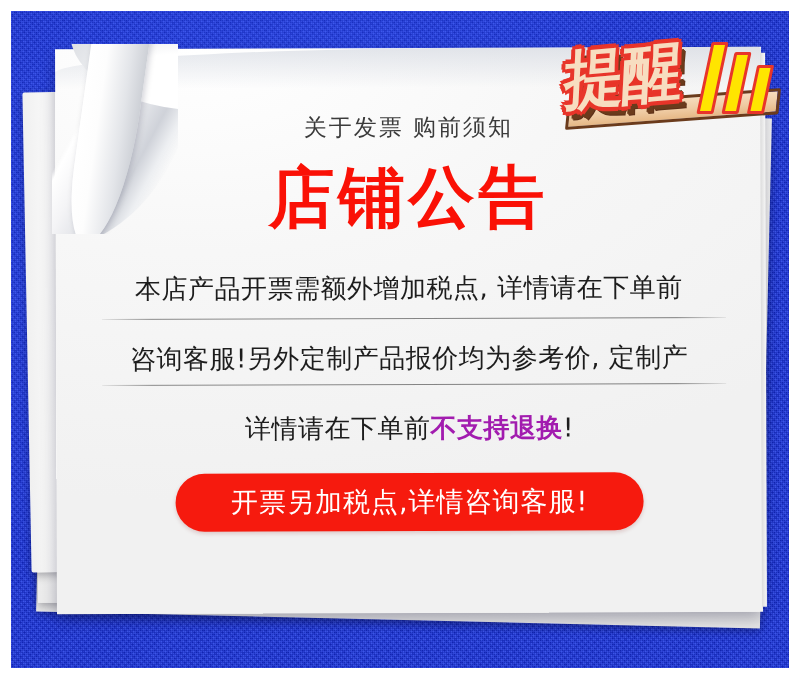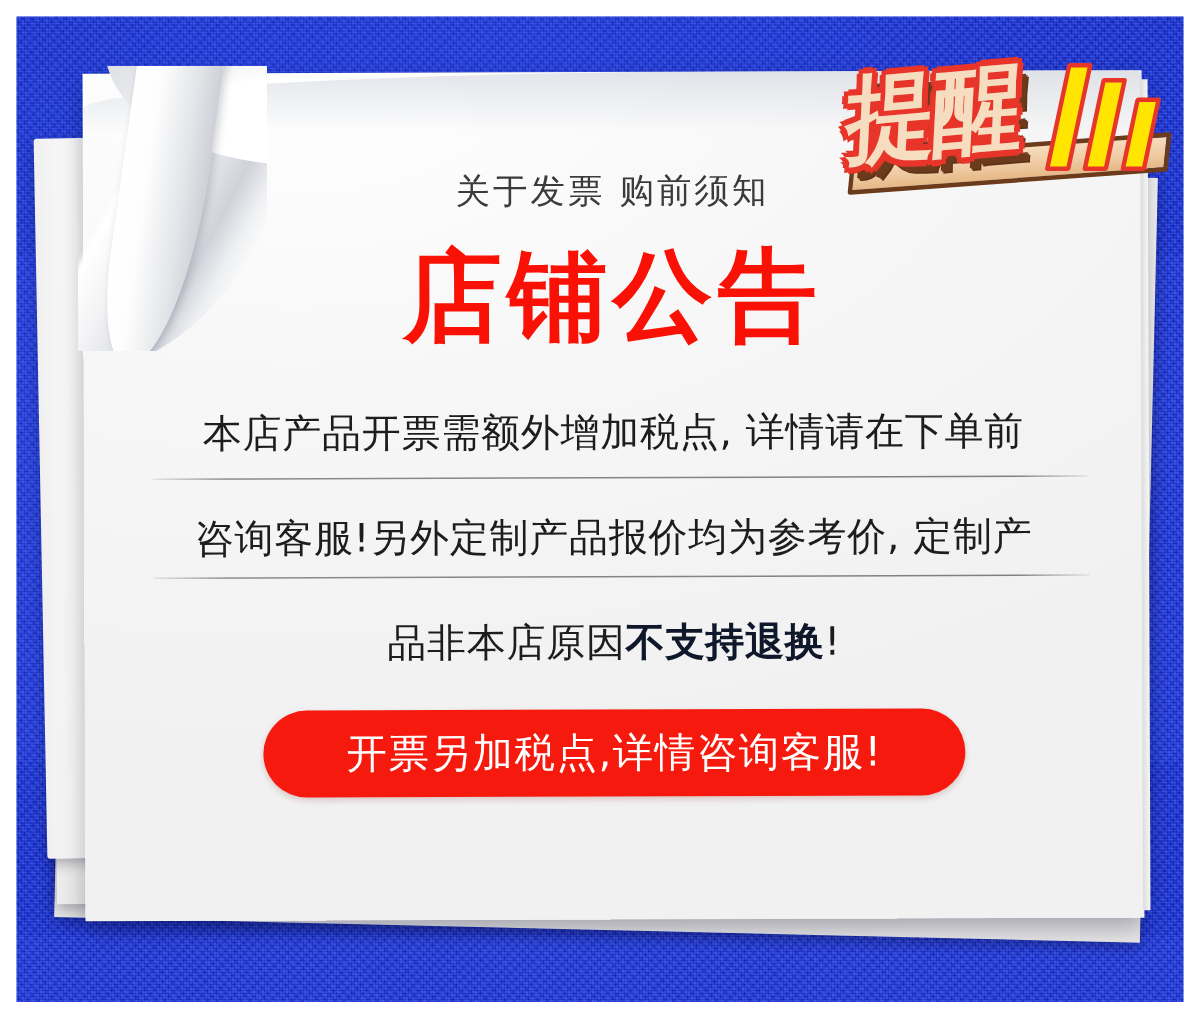"品非本店原因" span { text: 品非本店原因 -> 详情请在下单前 }
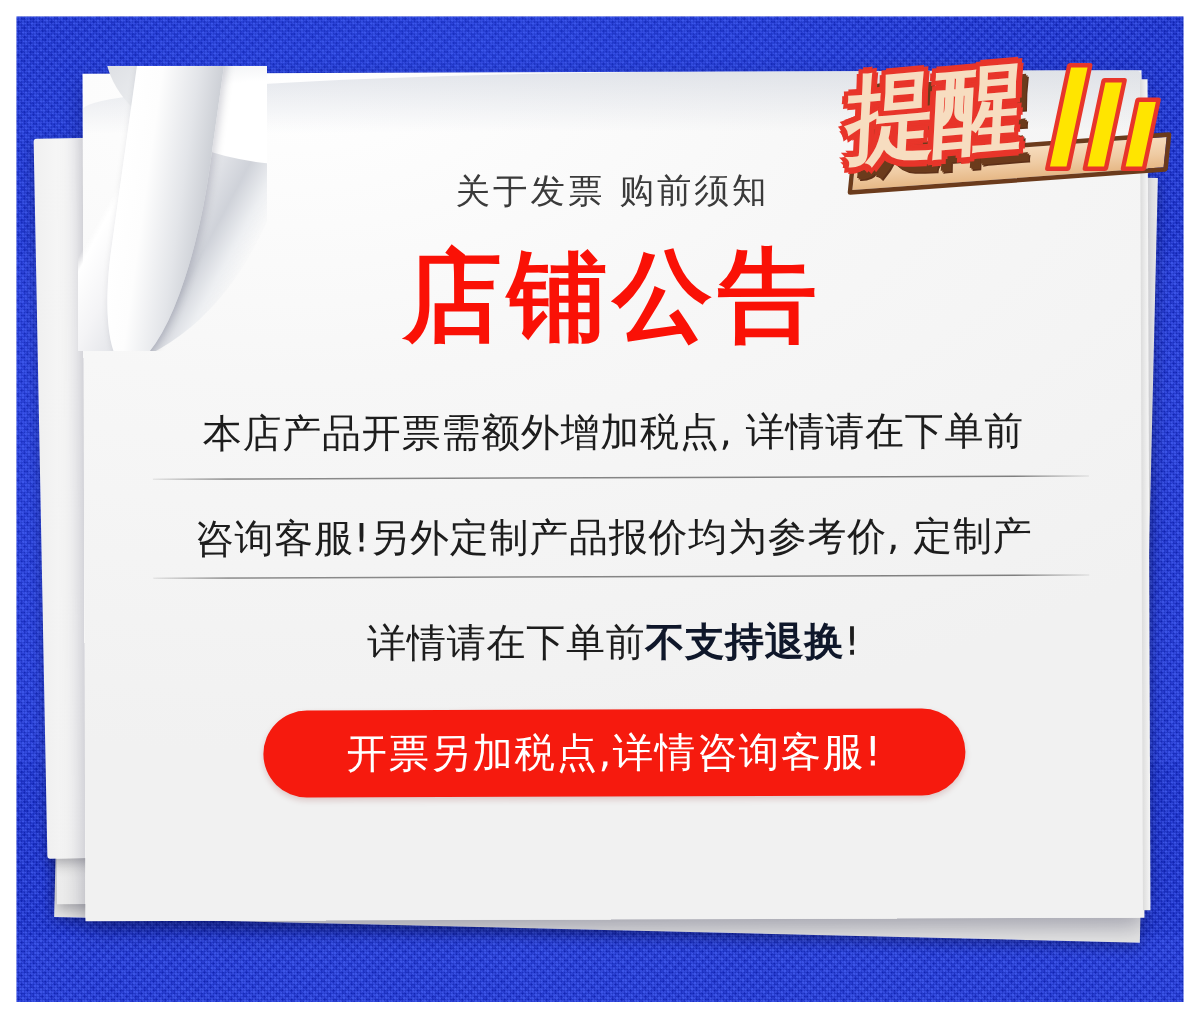"不支持退换" .hl-red { color: #0f172a -> #a21caf }
